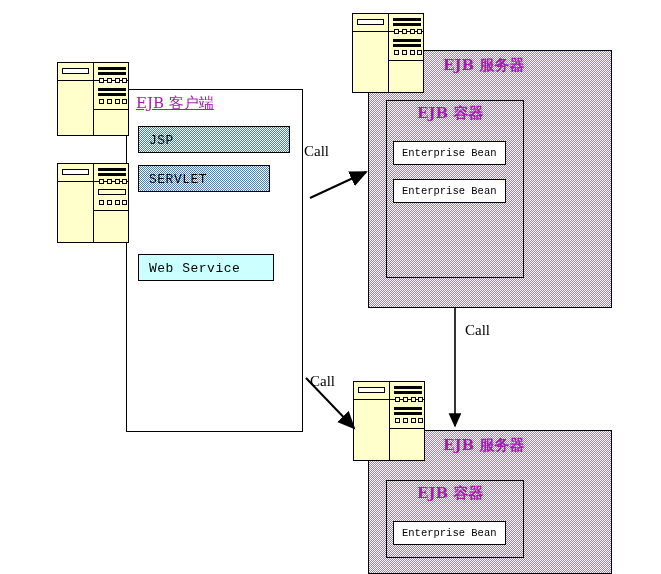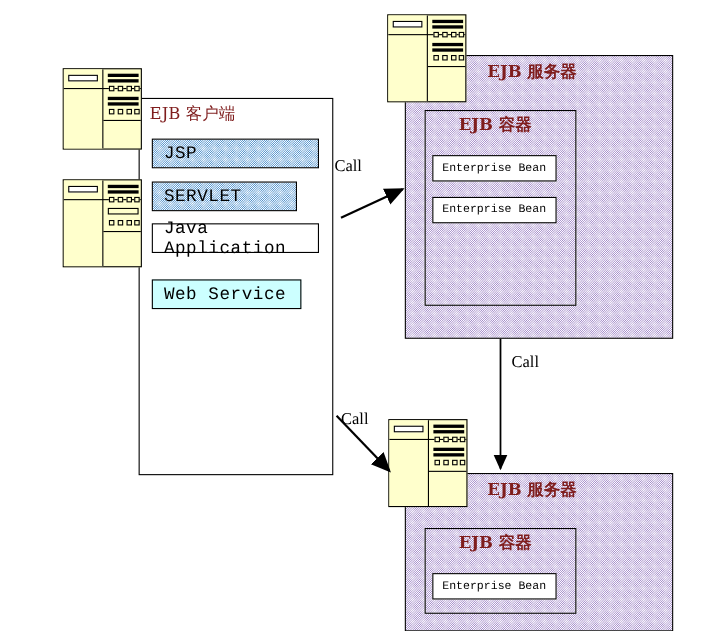"EJB 服务器" .label { color: #7f1d1d -> #a21caf }
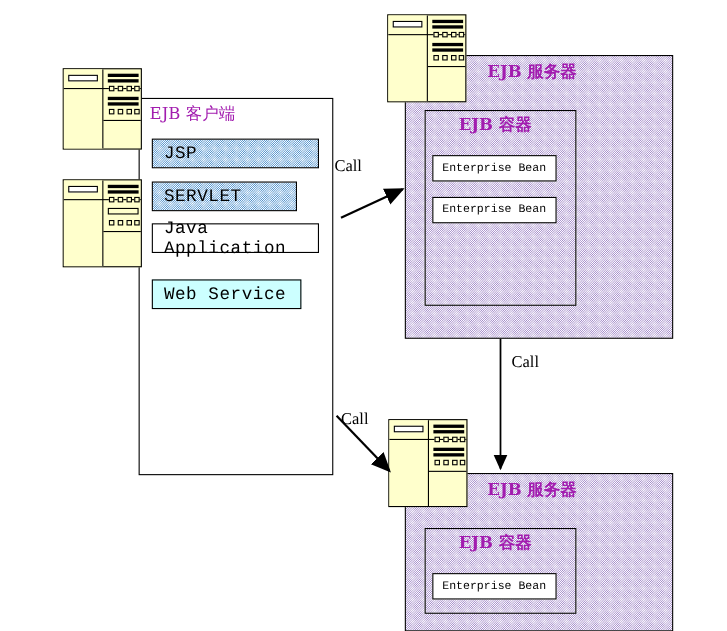"EJB 客户端" .title-client { text-decoration: none -> underline }
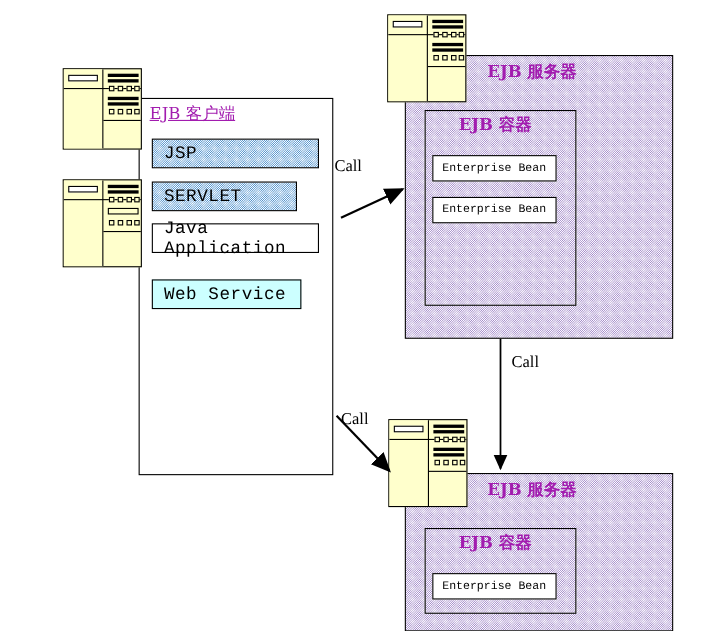"JSP" .row-label { font-size: 16px -> 13px }
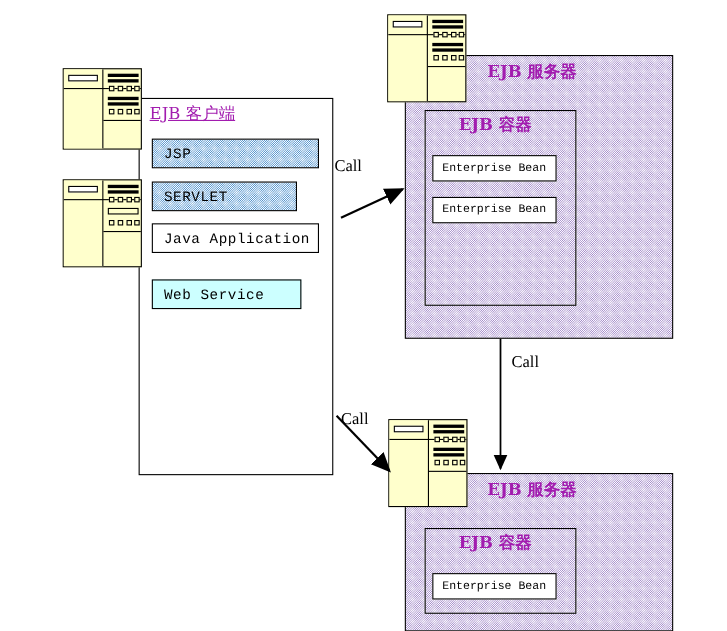"Java Application" div.box { html: <div> <span>Java Application</span> </div> -> none }
